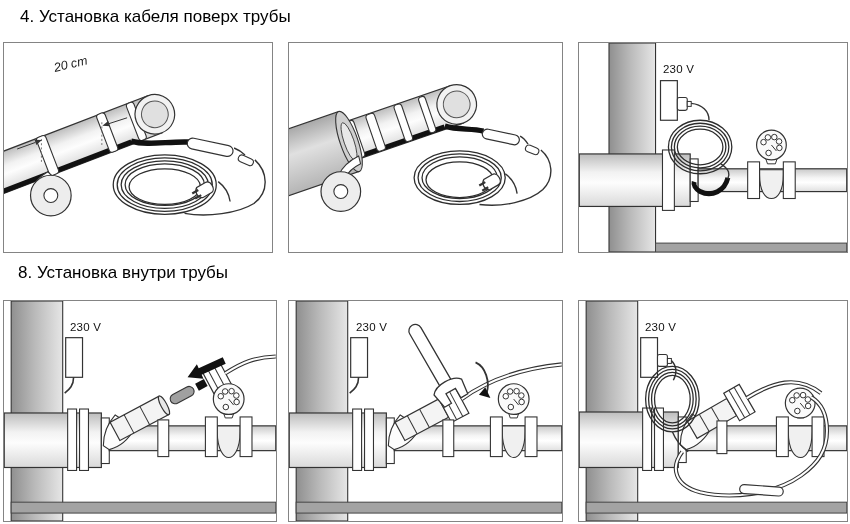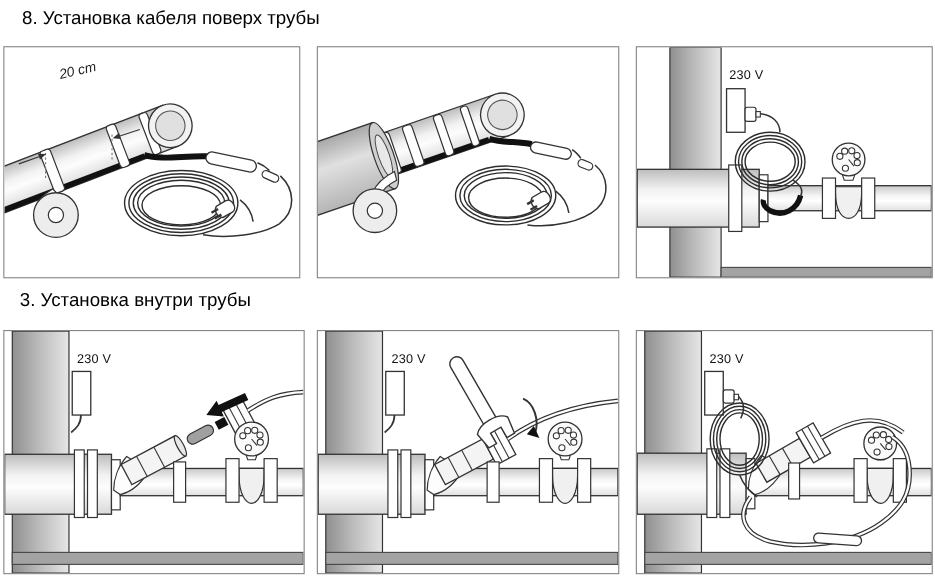"8. Установка кабеля поверх трубы" div.section-title { text: 8 -> 4 }
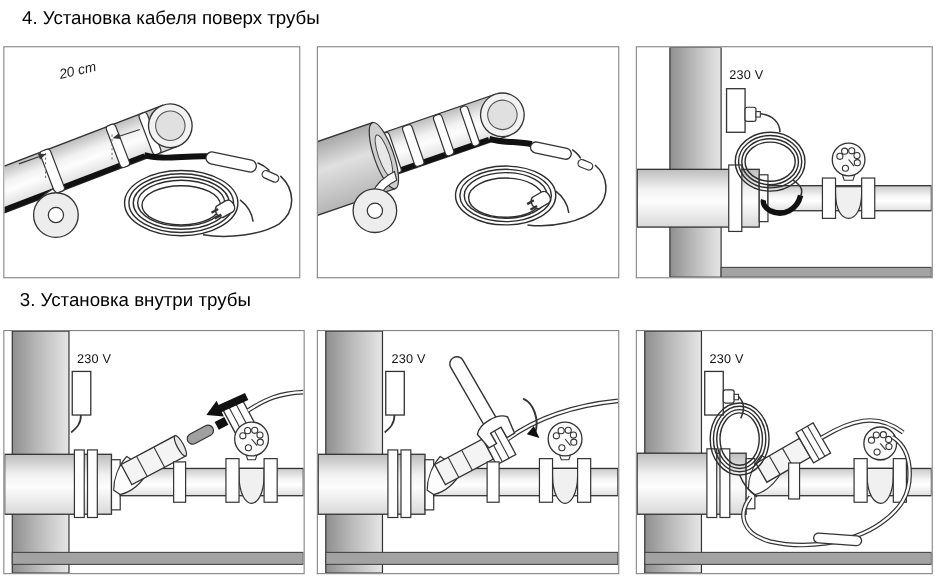"3. Установка внутри трубы" div.section-title { text: 3 -> 8 }
